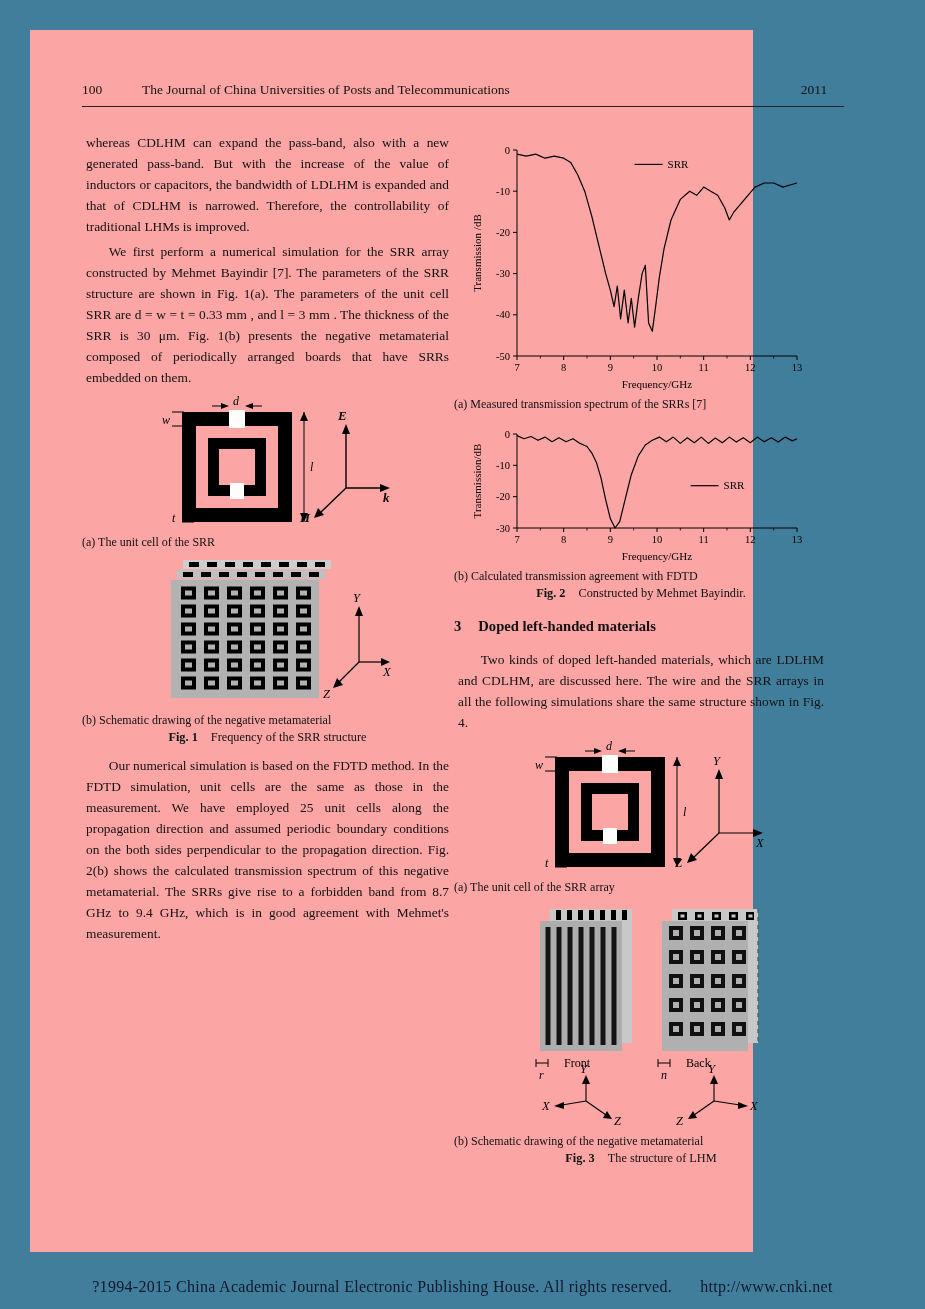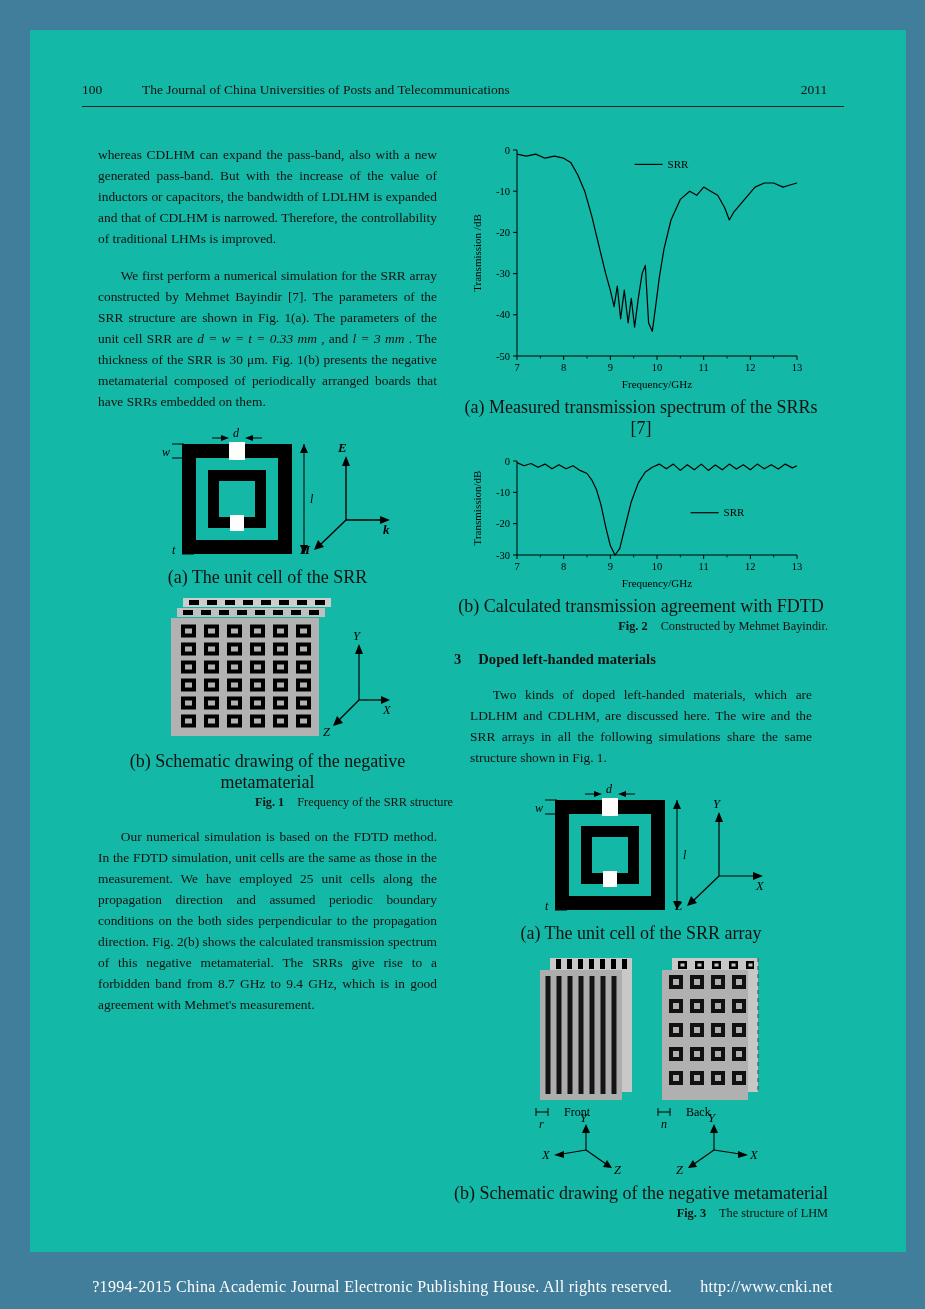"100" .sheet { background: #14b8a6 -> #fca5a5; width: 876px -> 723px }
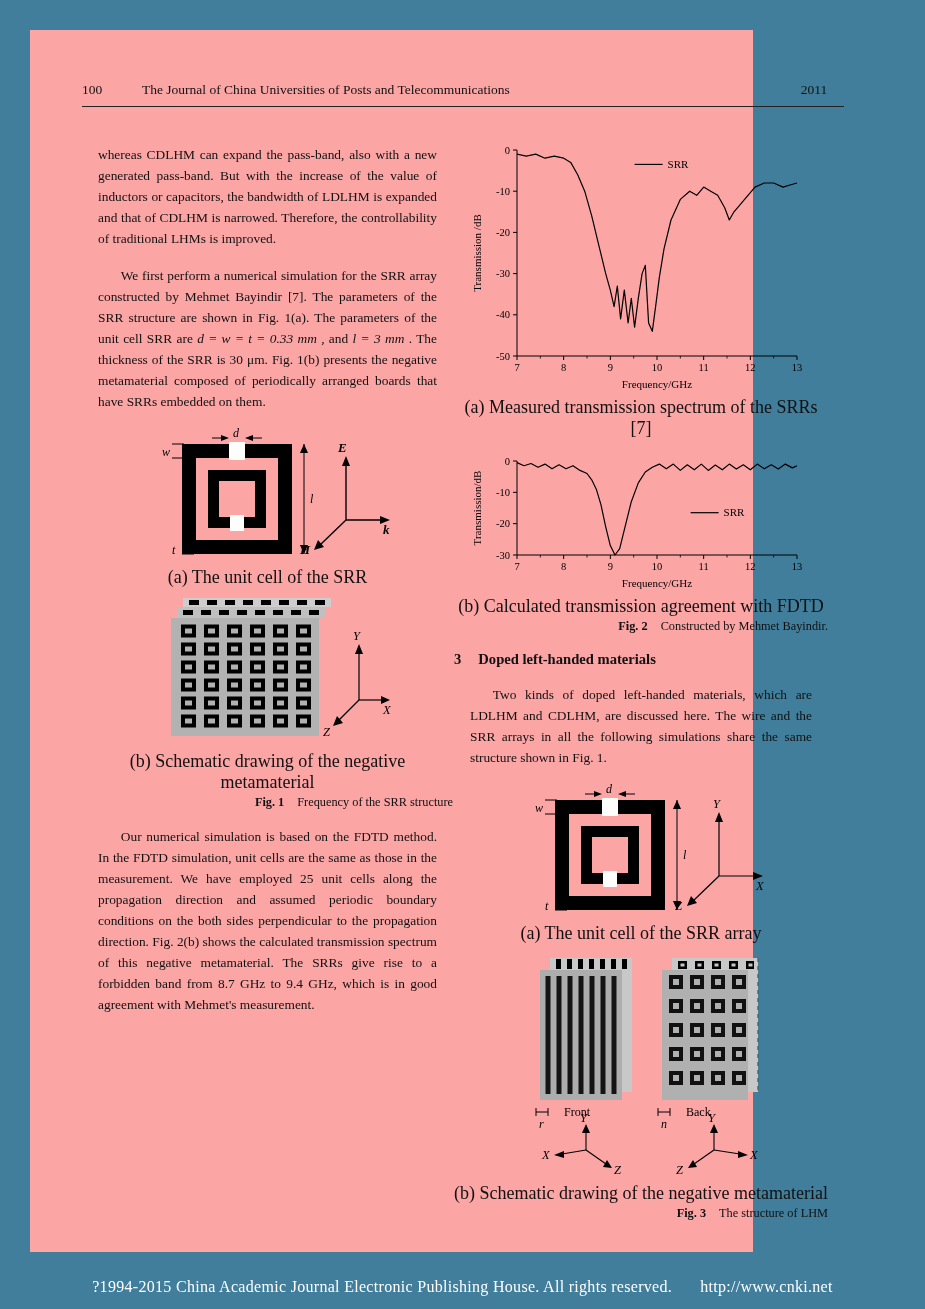"whereas CDLHM can expand the" p.body { margin: 16px -> 4px }
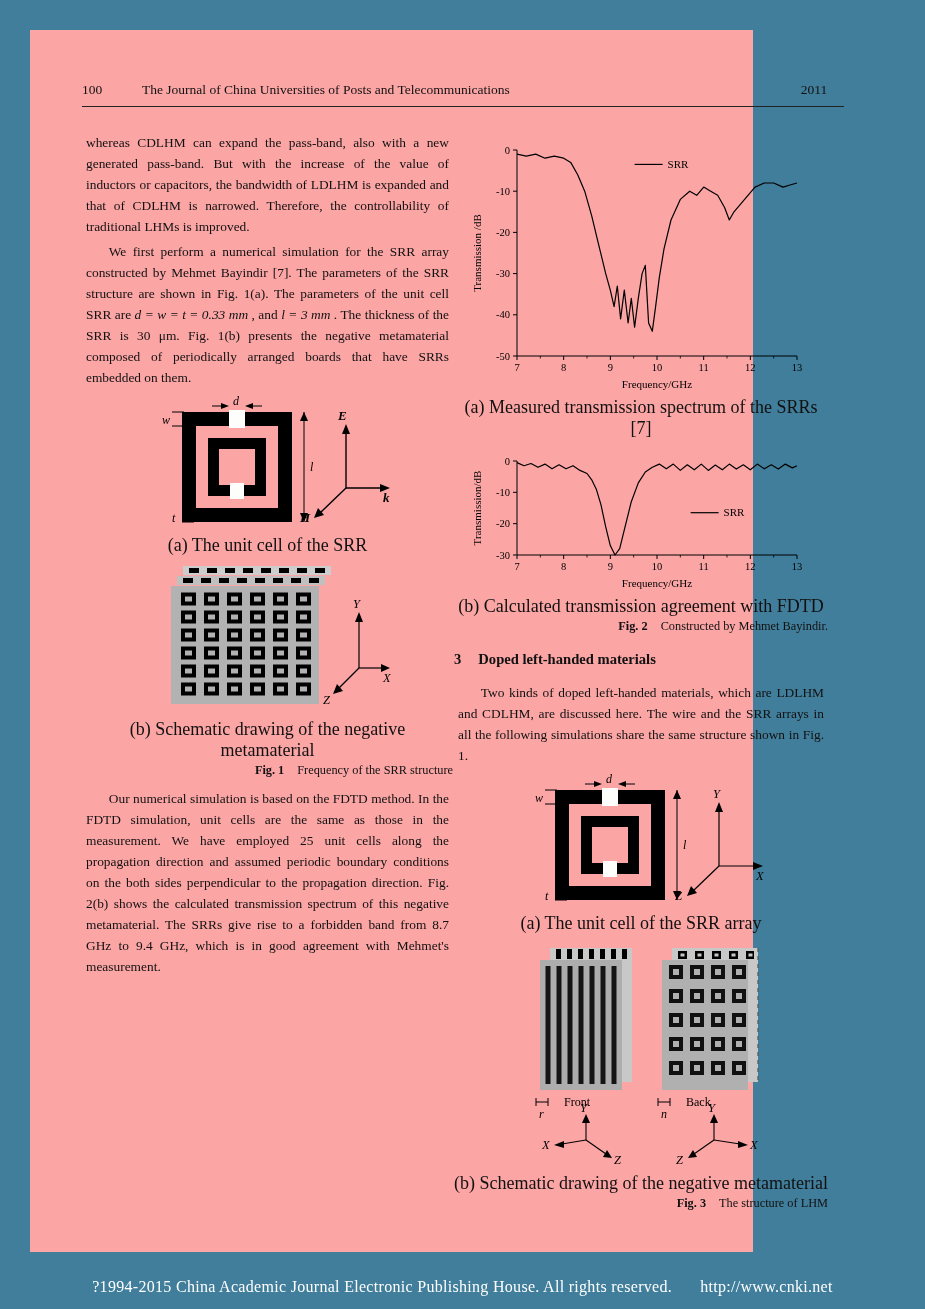"d = w = t" .math { font-style: italic -> none }
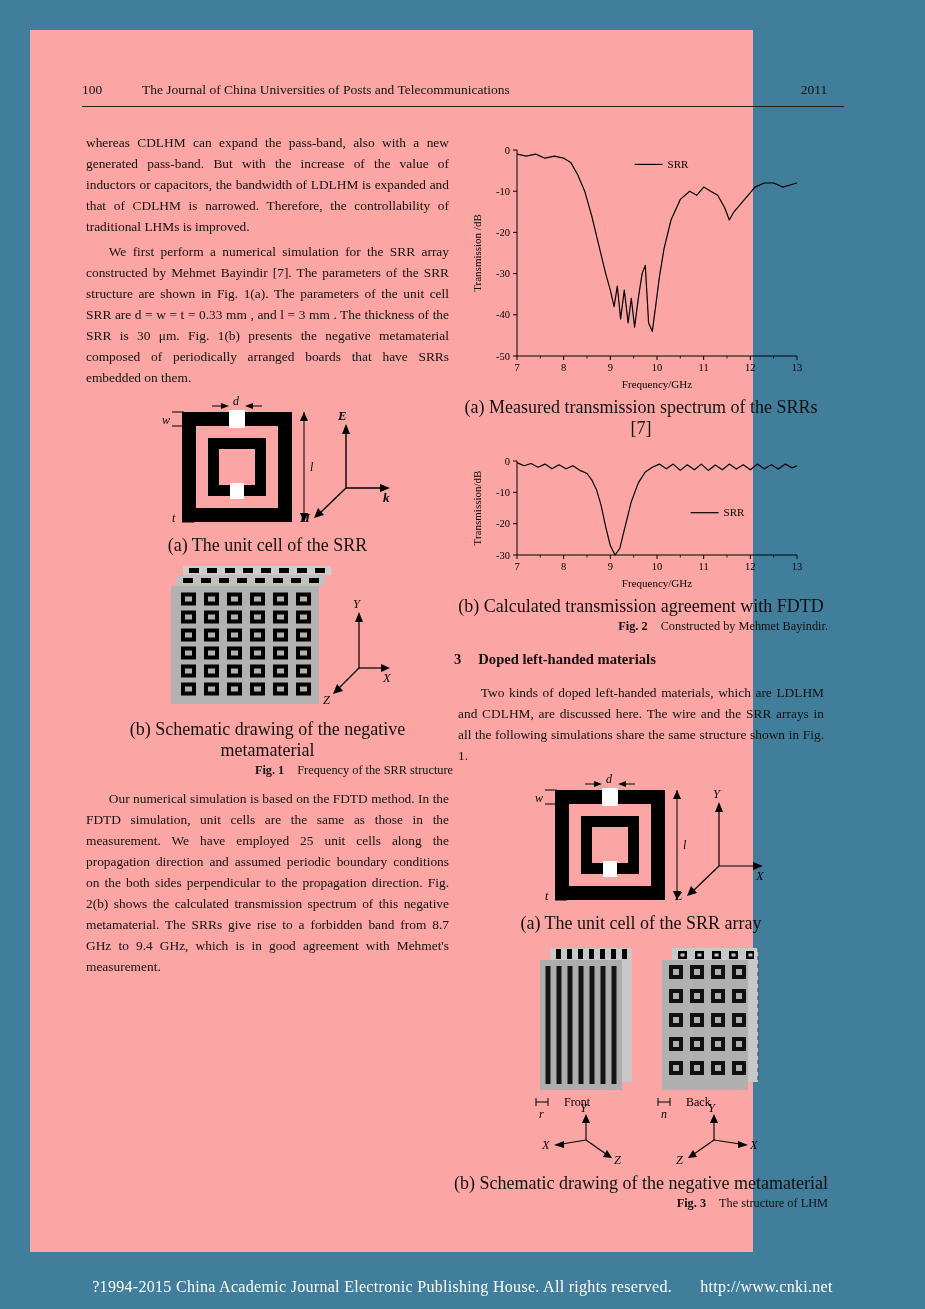"(a) Measured transmission spectrum of" .cap { font-size: 18px -> 12px; text-align: center -> left }
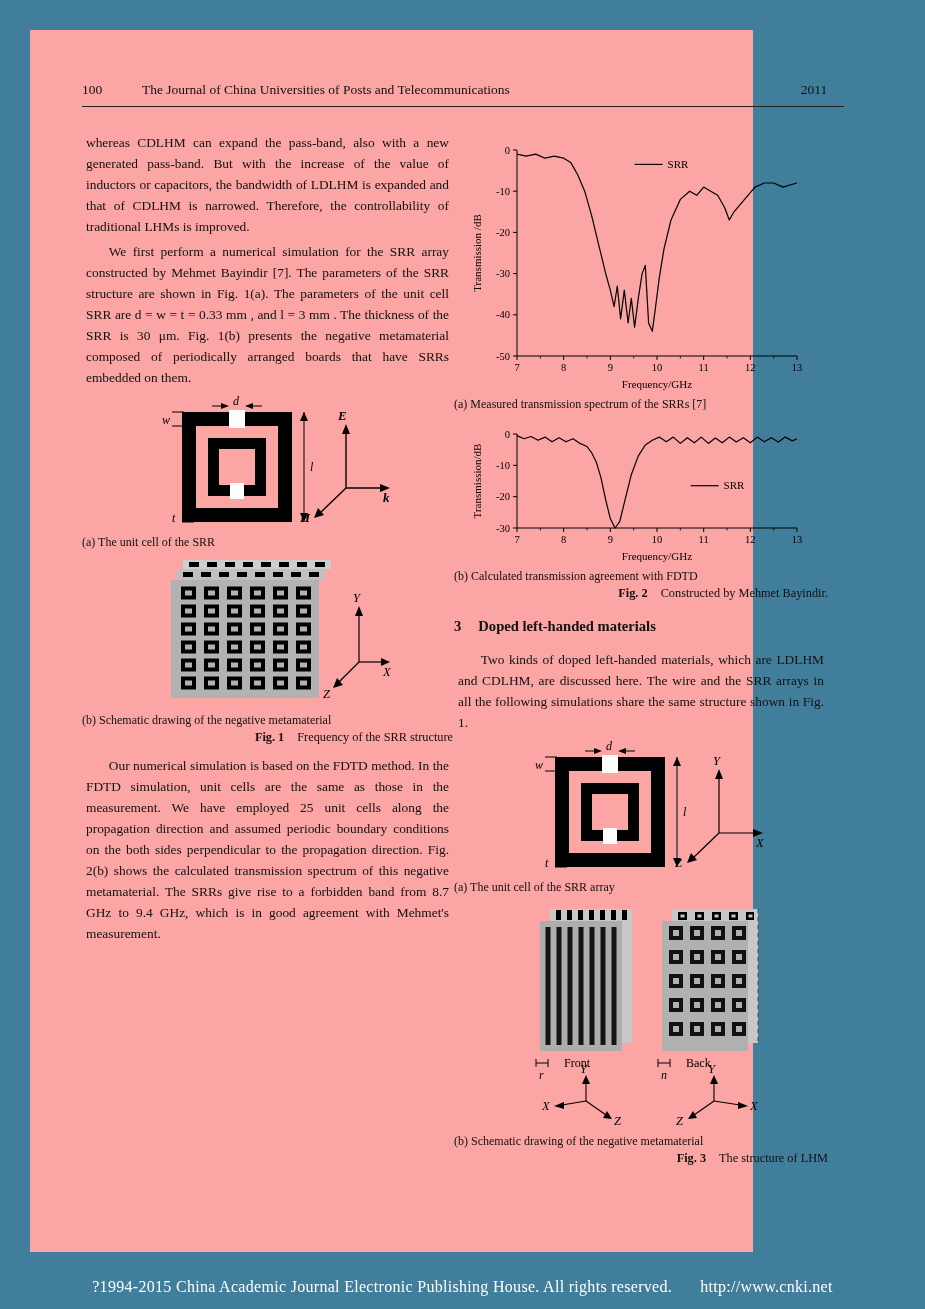"Fig. 2 Constructed by Mehmet" .figcap { text-align: right -> center }
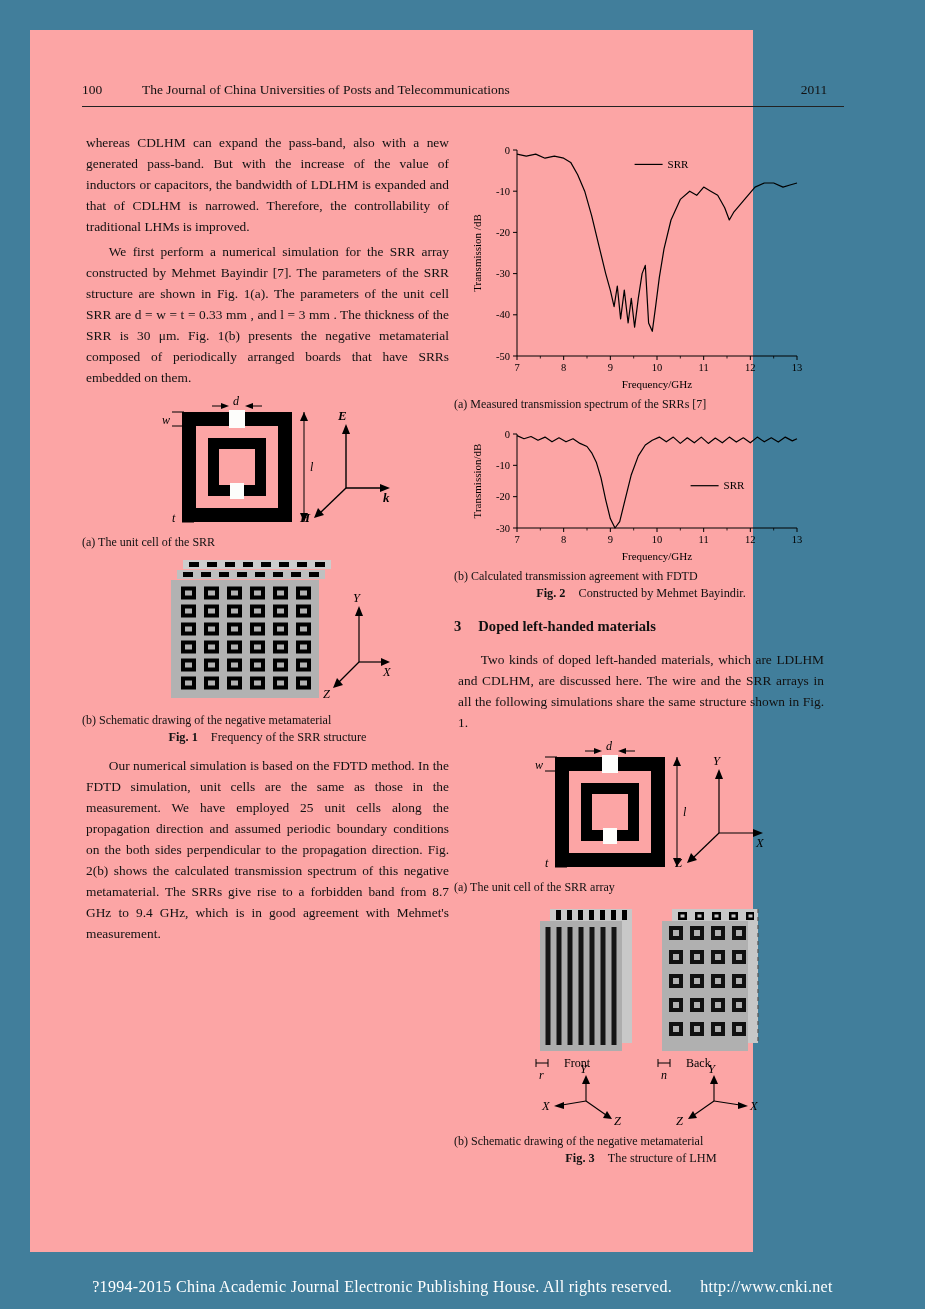"Two kinds of doped left-handed" p.body { text: 1 -> 4 }
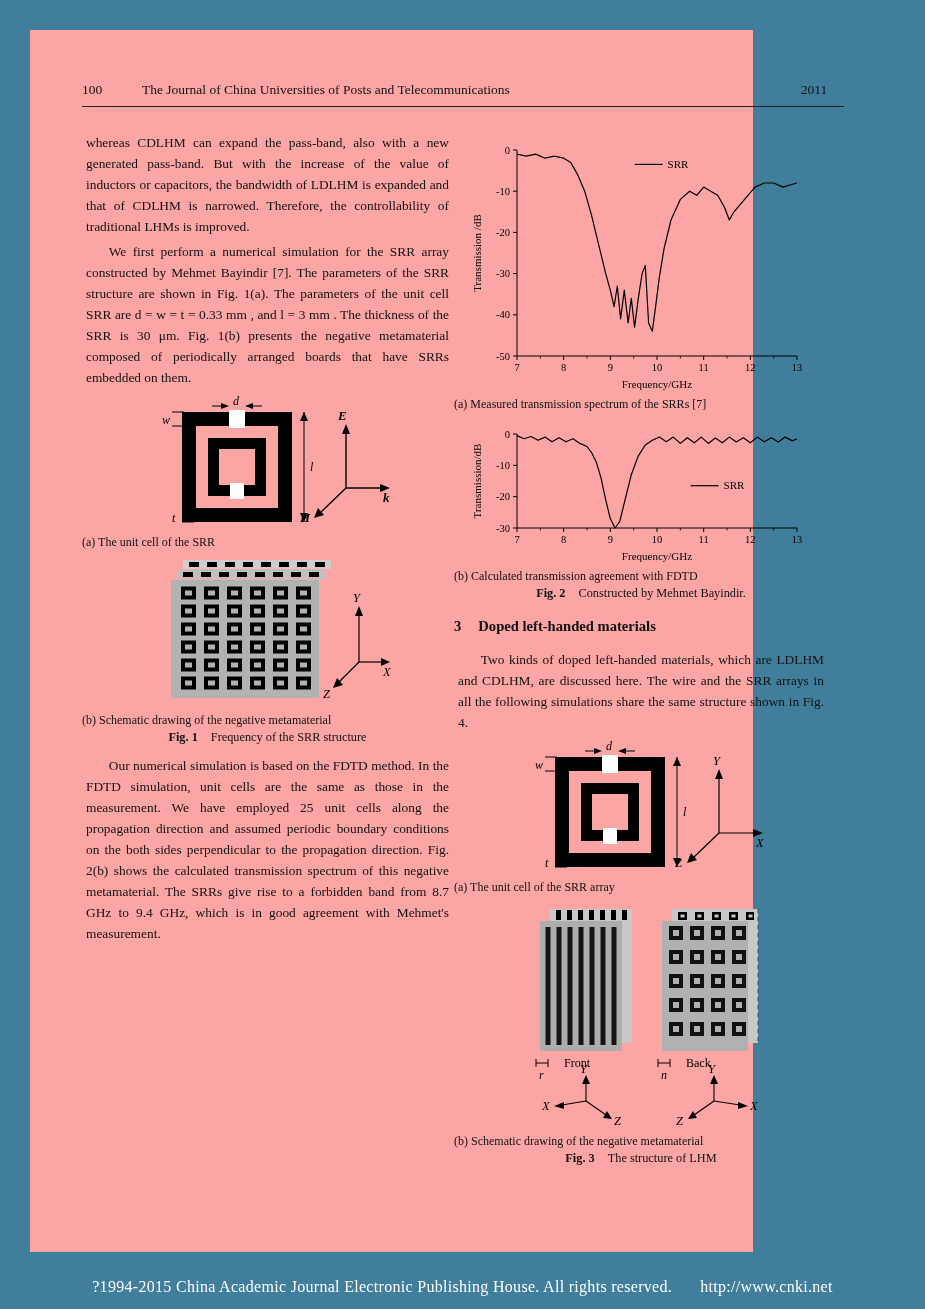"?1994-2015 China Academic Journal" .pg-footer { color: #ffffff -> #0f172a }
